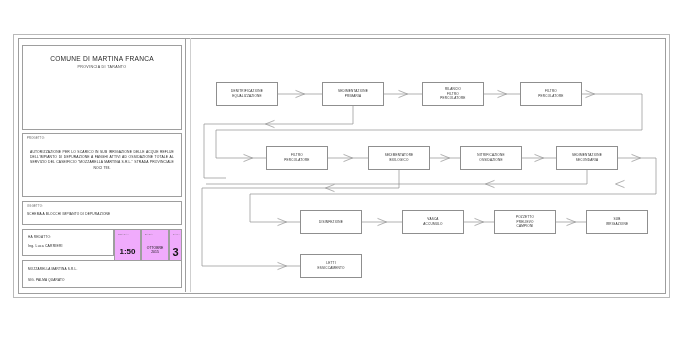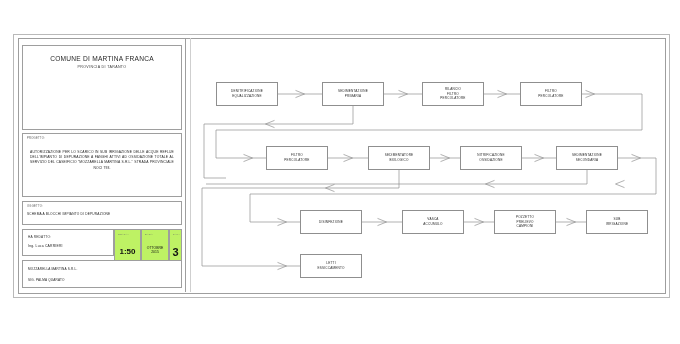"1:50" .cell { background: #bef264 -> #f0abfc }
